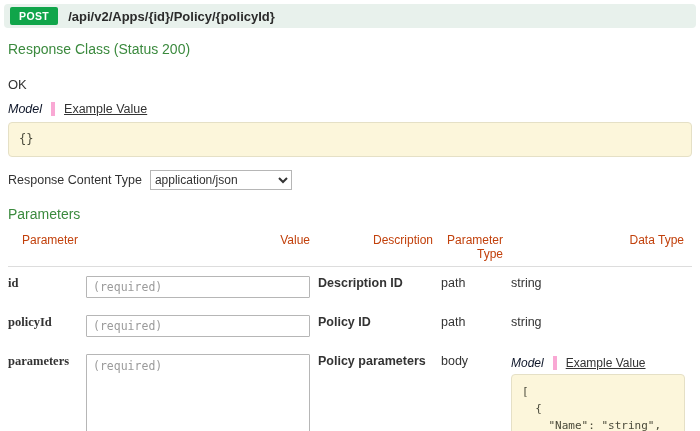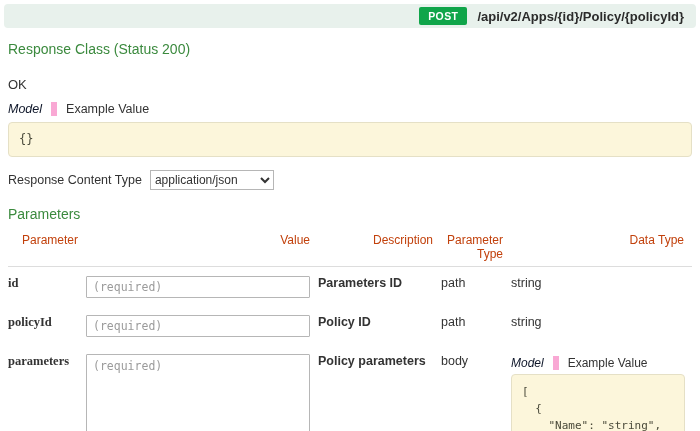"POST" .op-header { justify-content: flex-end -> none; padding: 3px 12px -> 3px 6px }
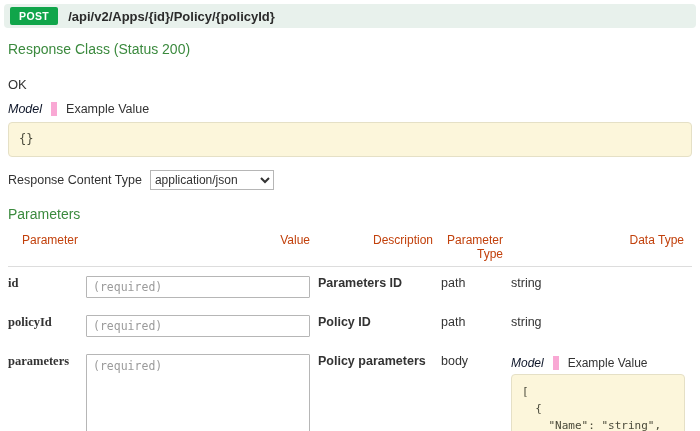"Example Value" .tab + .tab { border-left: 6px solid #f9a8d4 -> 4px solid #f9a8d4; text-decoration: none -> underline }
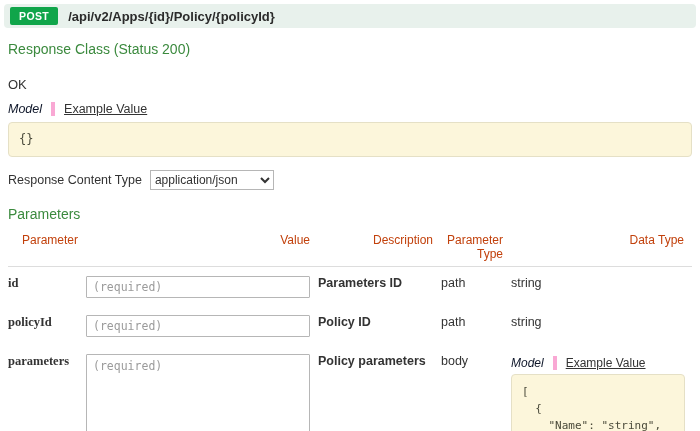"application/json" .ct-select { width: 124px -> 142px }
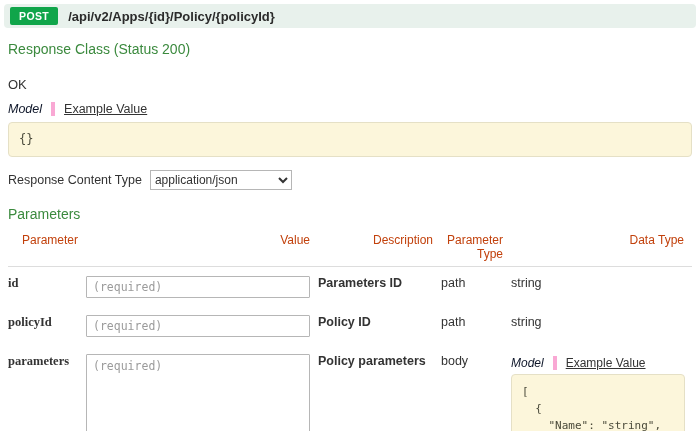"Parameters ID" td.pdesc-bold { text: Parameters -> Description }
